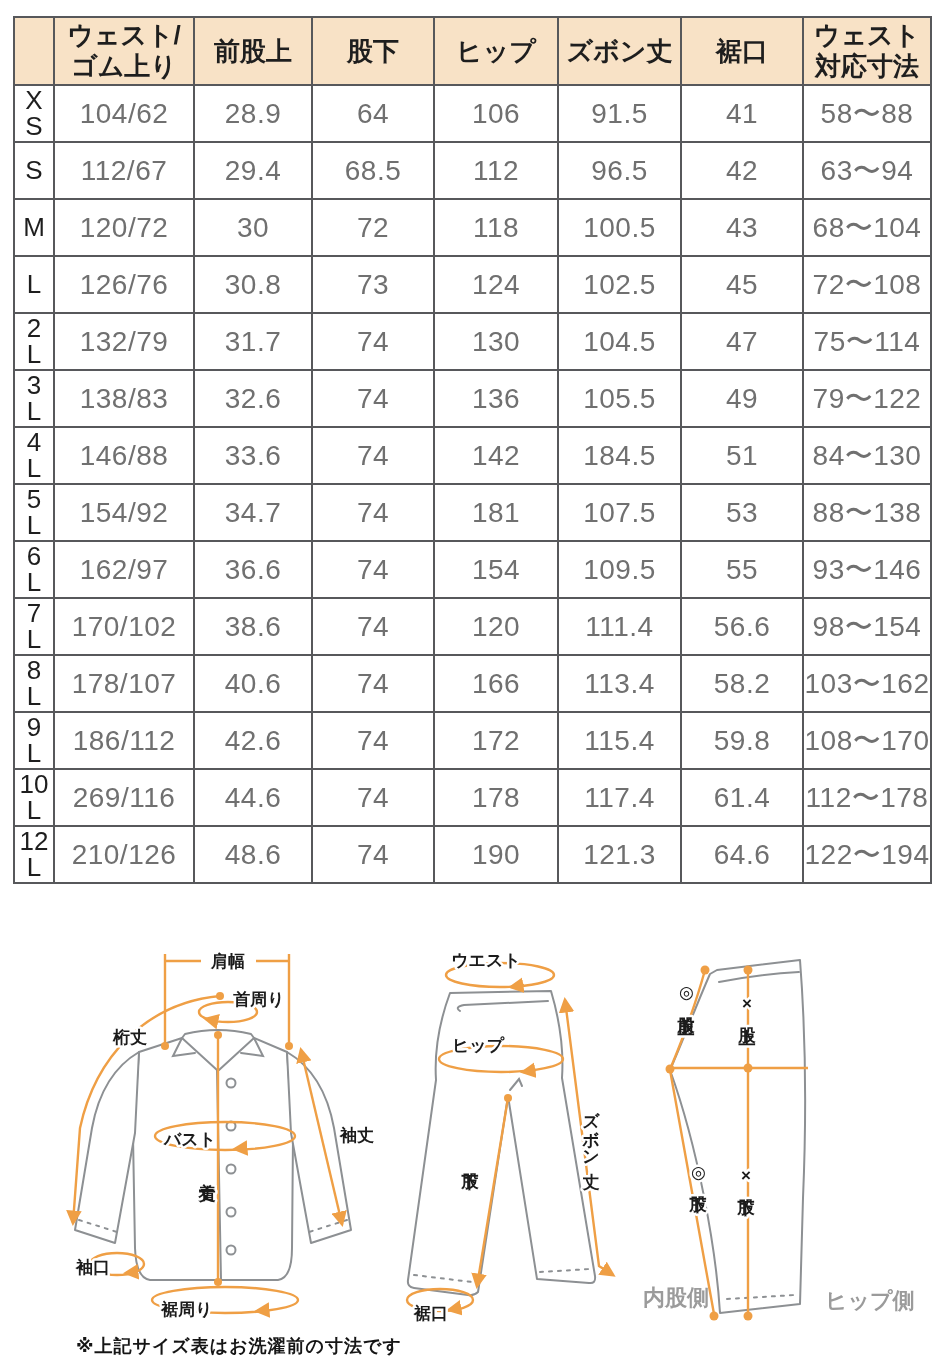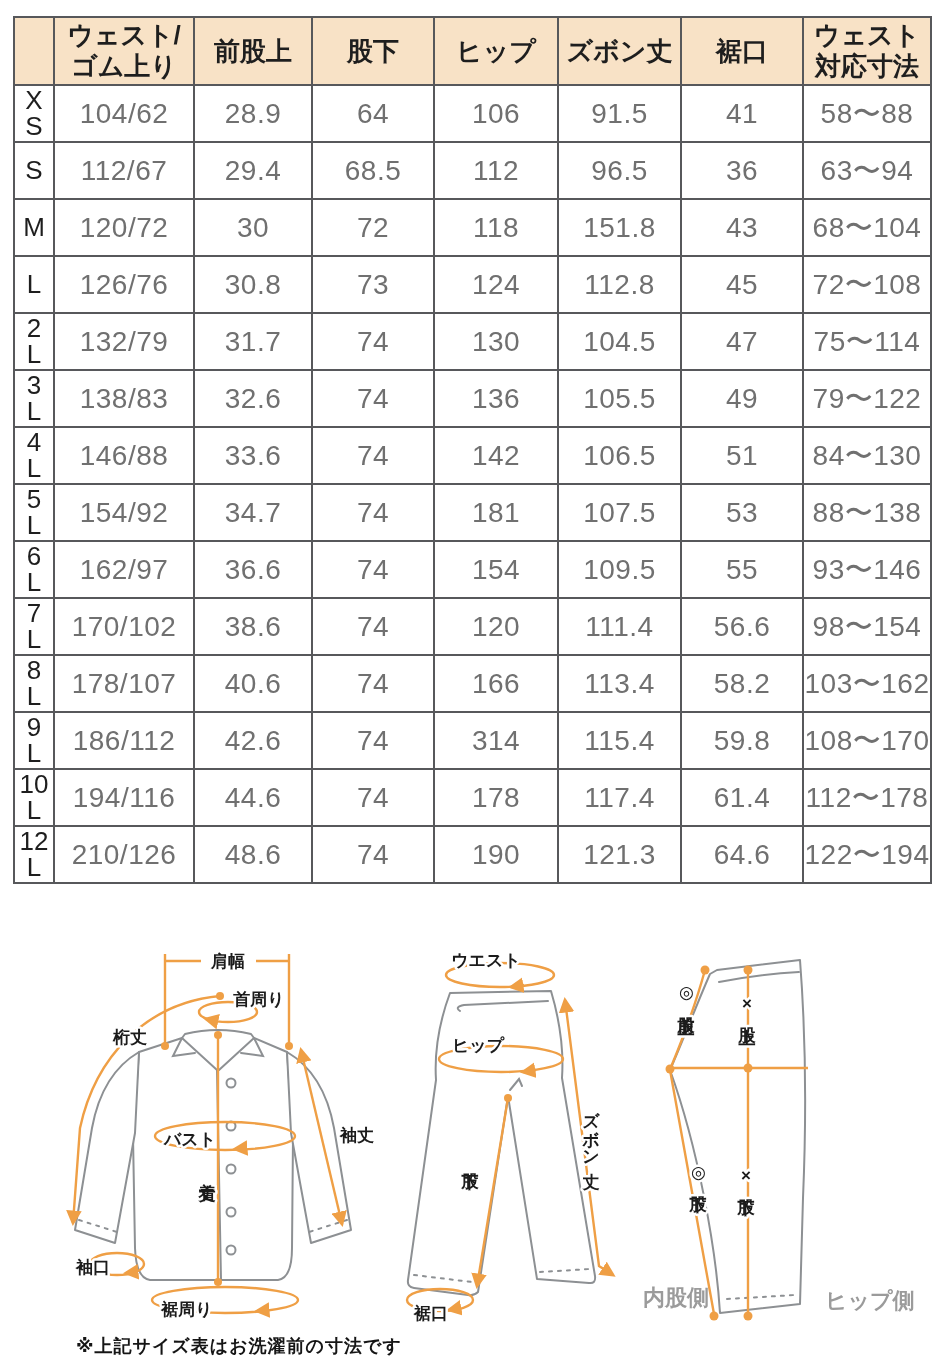"36" td { text: 36 -> 42 }
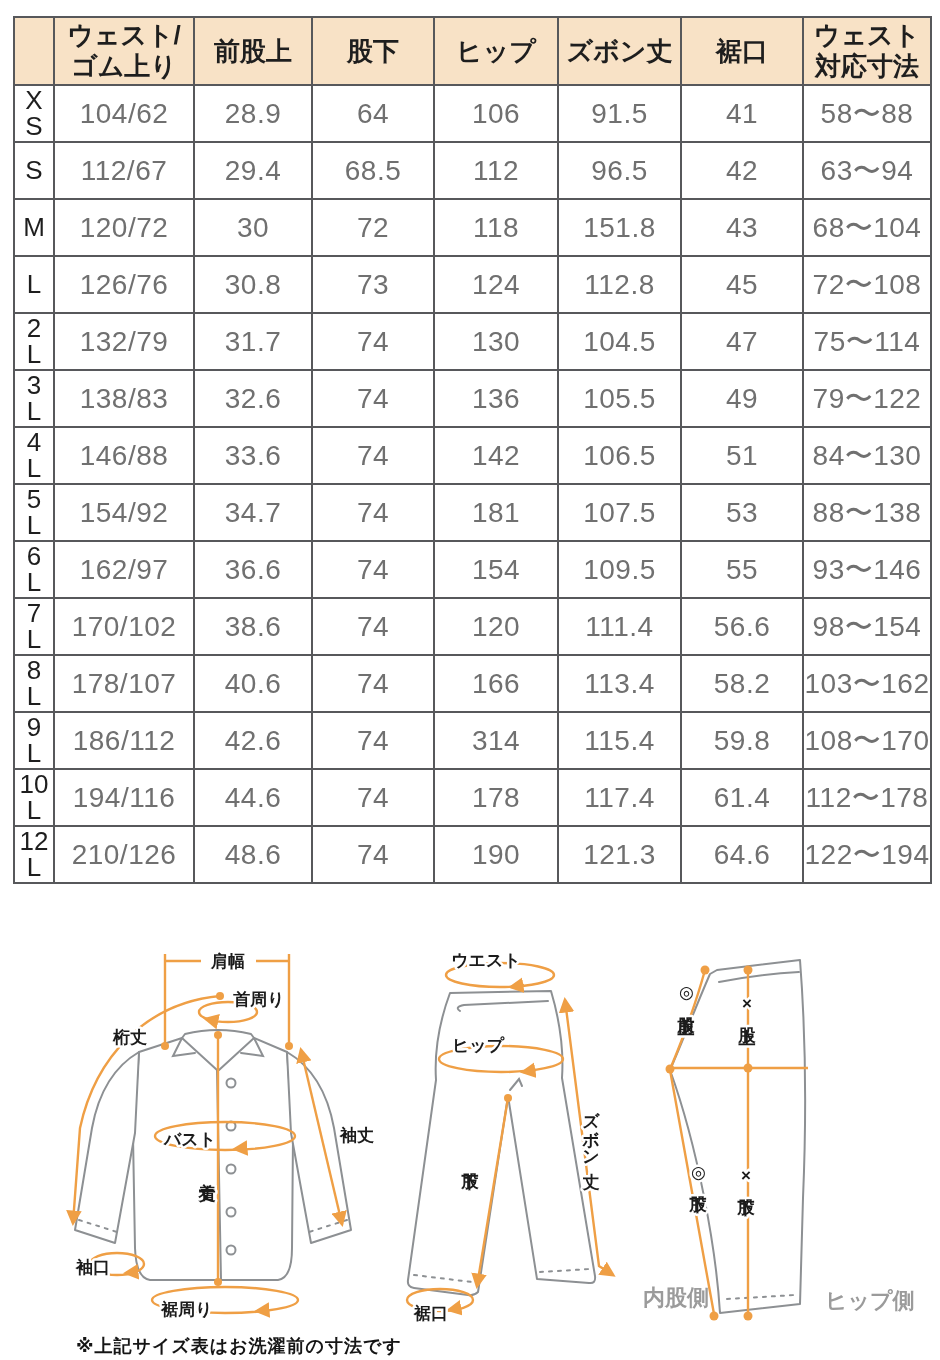"151.8" td { text: 151.8 -> 100.5 }
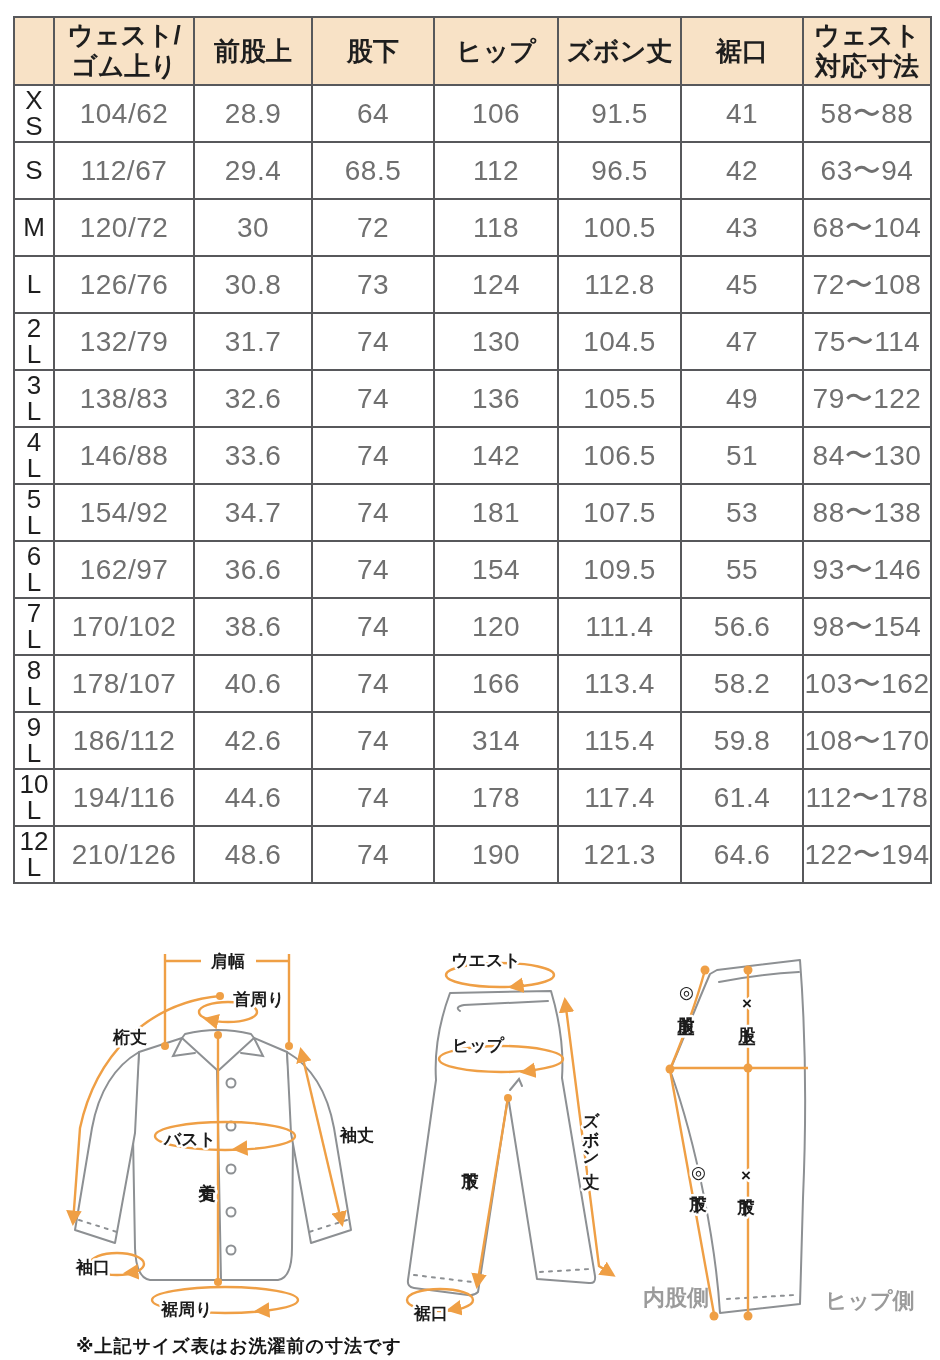"112.8" td { text: 112.8 -> 102.5 }
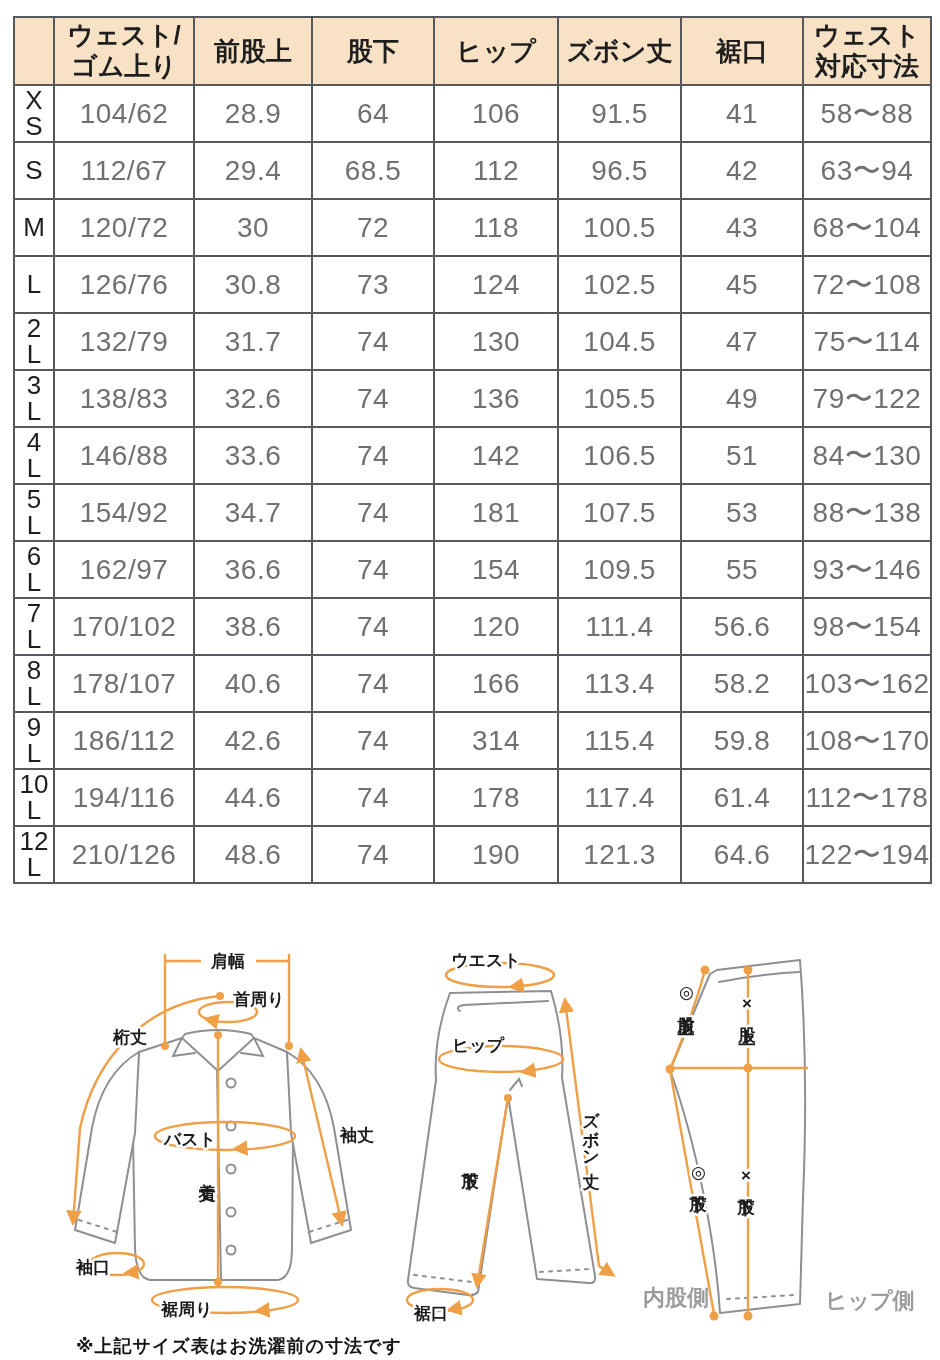"106.5" td { text: 106.5 -> 184.5 }
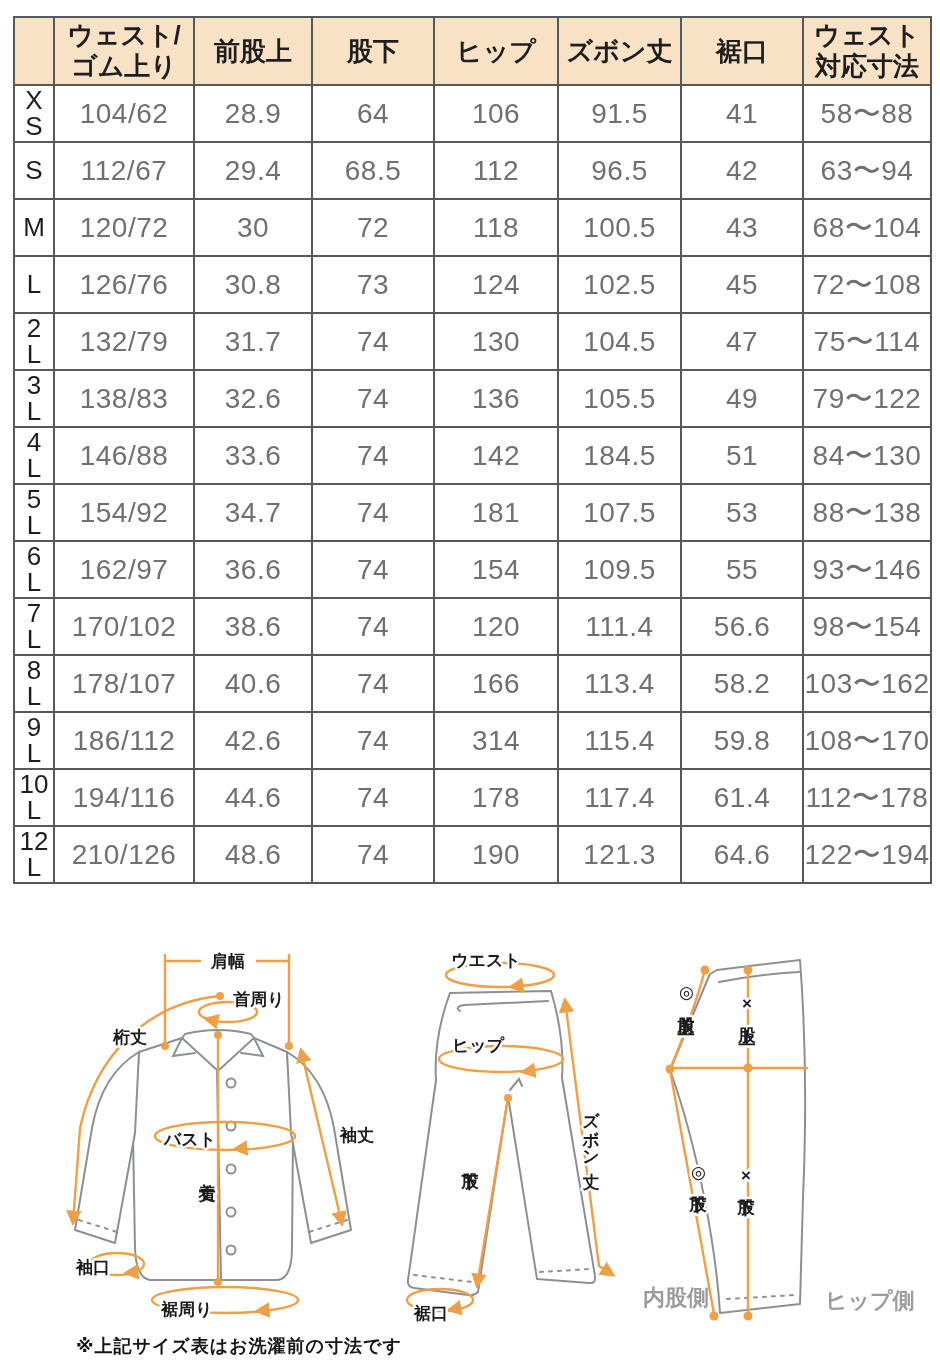"314" td { text: 314 -> 172 }
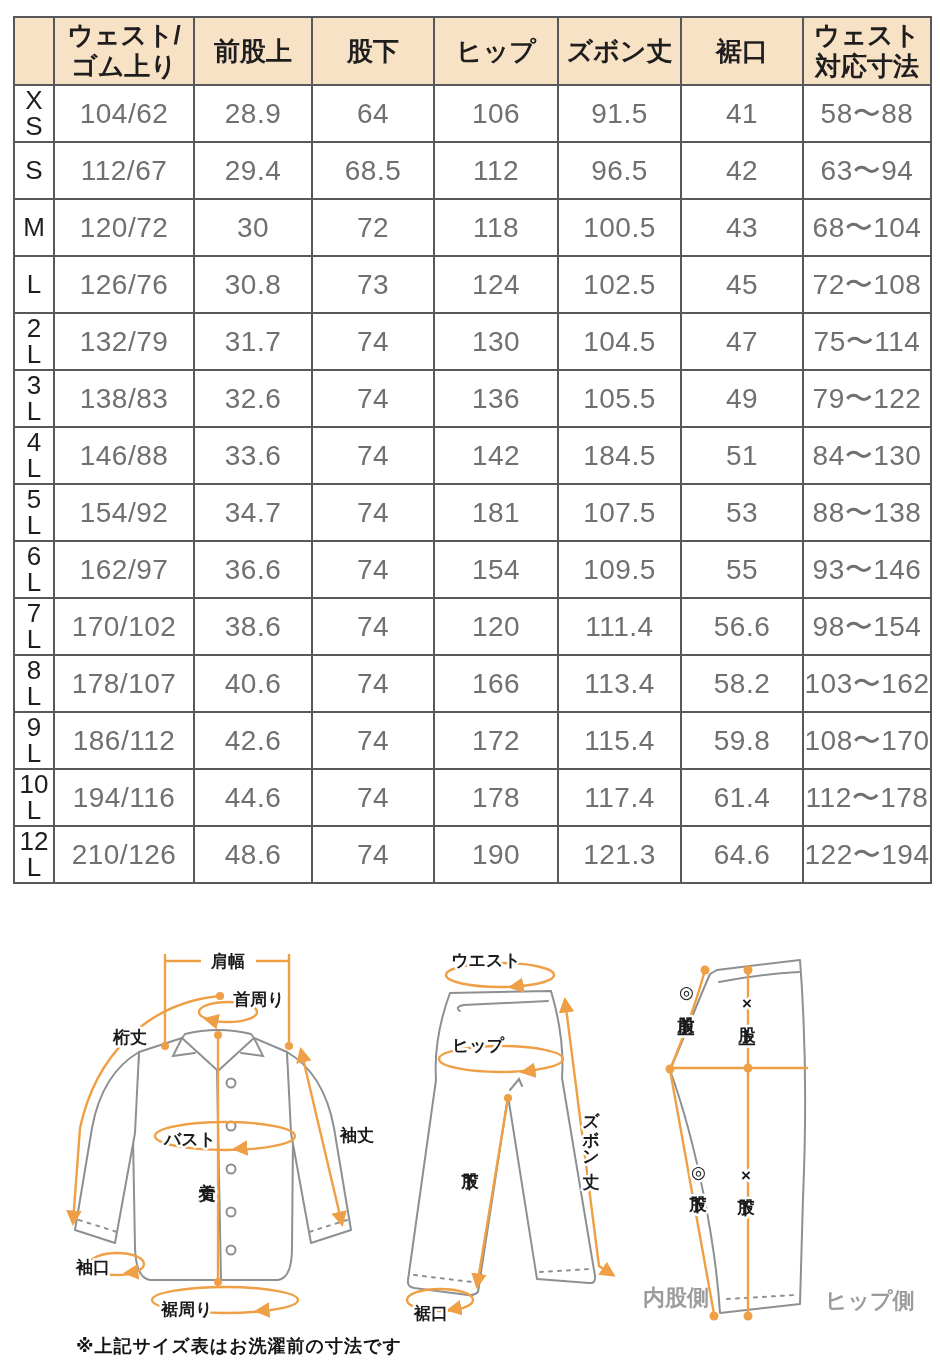"194/116" td { text: 194/116 -> 269/116 }
